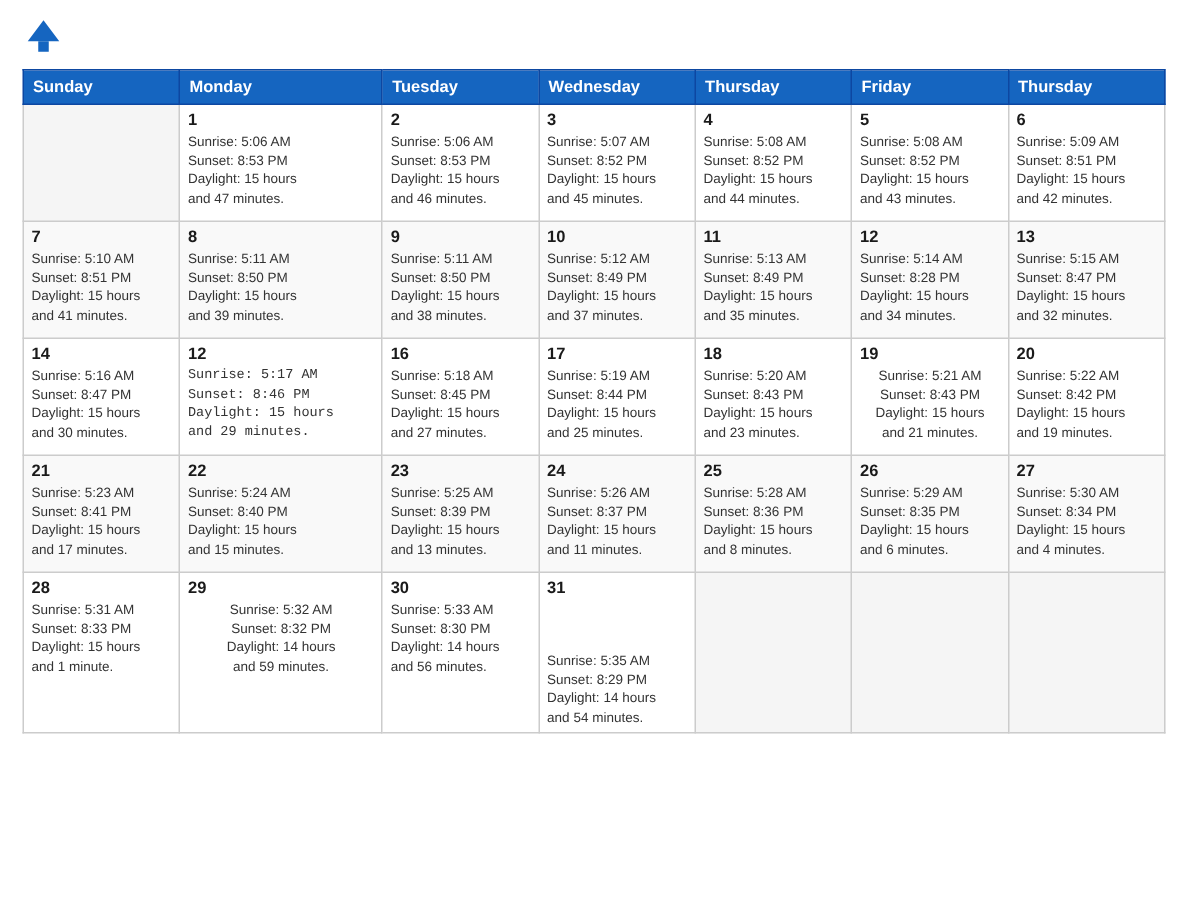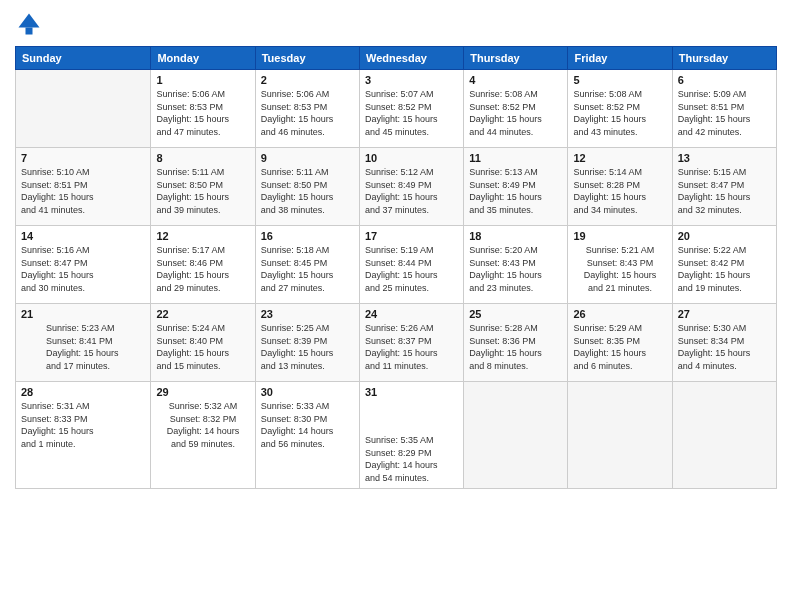"Sunrise: 5:17 AM" div.day-info { font-family: none -> Liberation Mono, monospace }
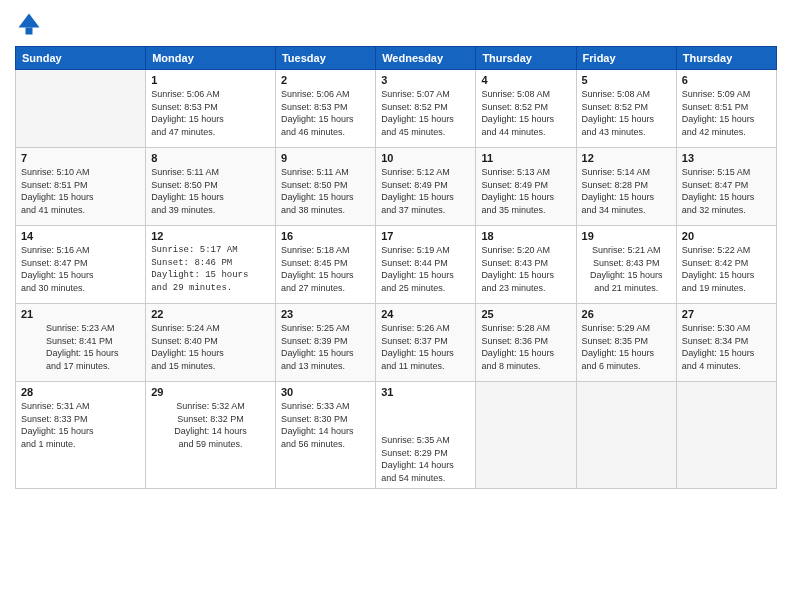"Sunrise: 5:23 AM" div.day-info { margin-left: 25px -> none }
